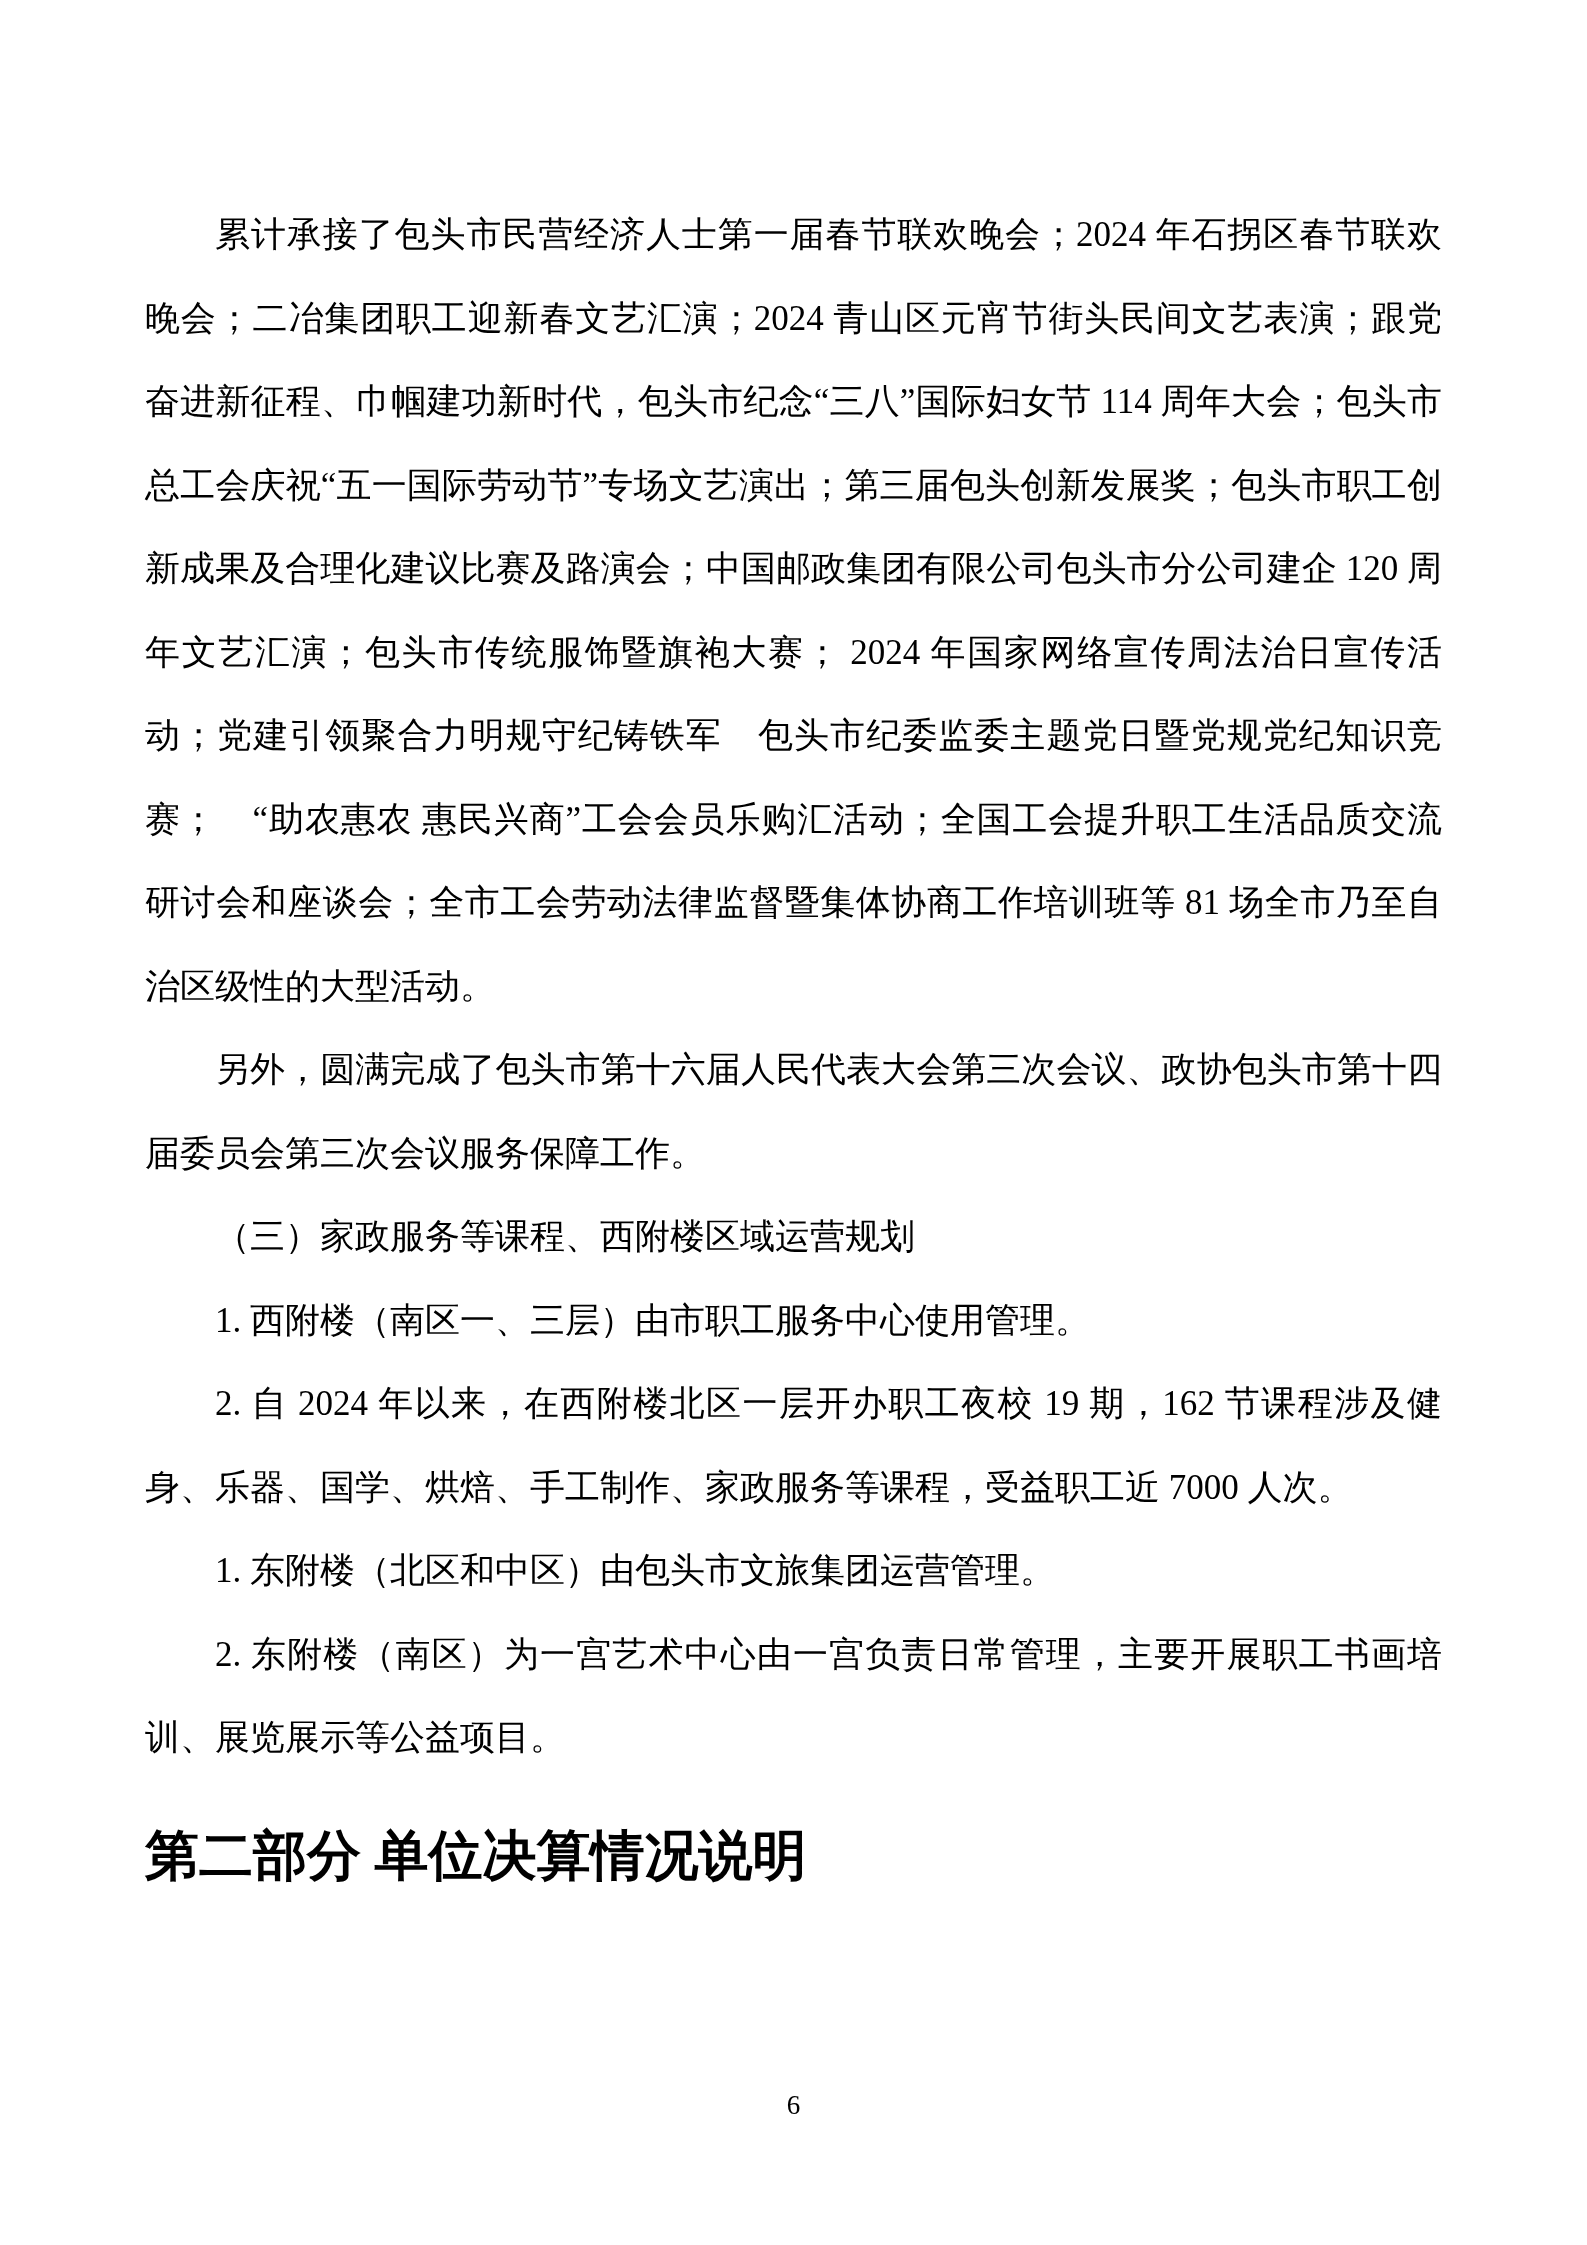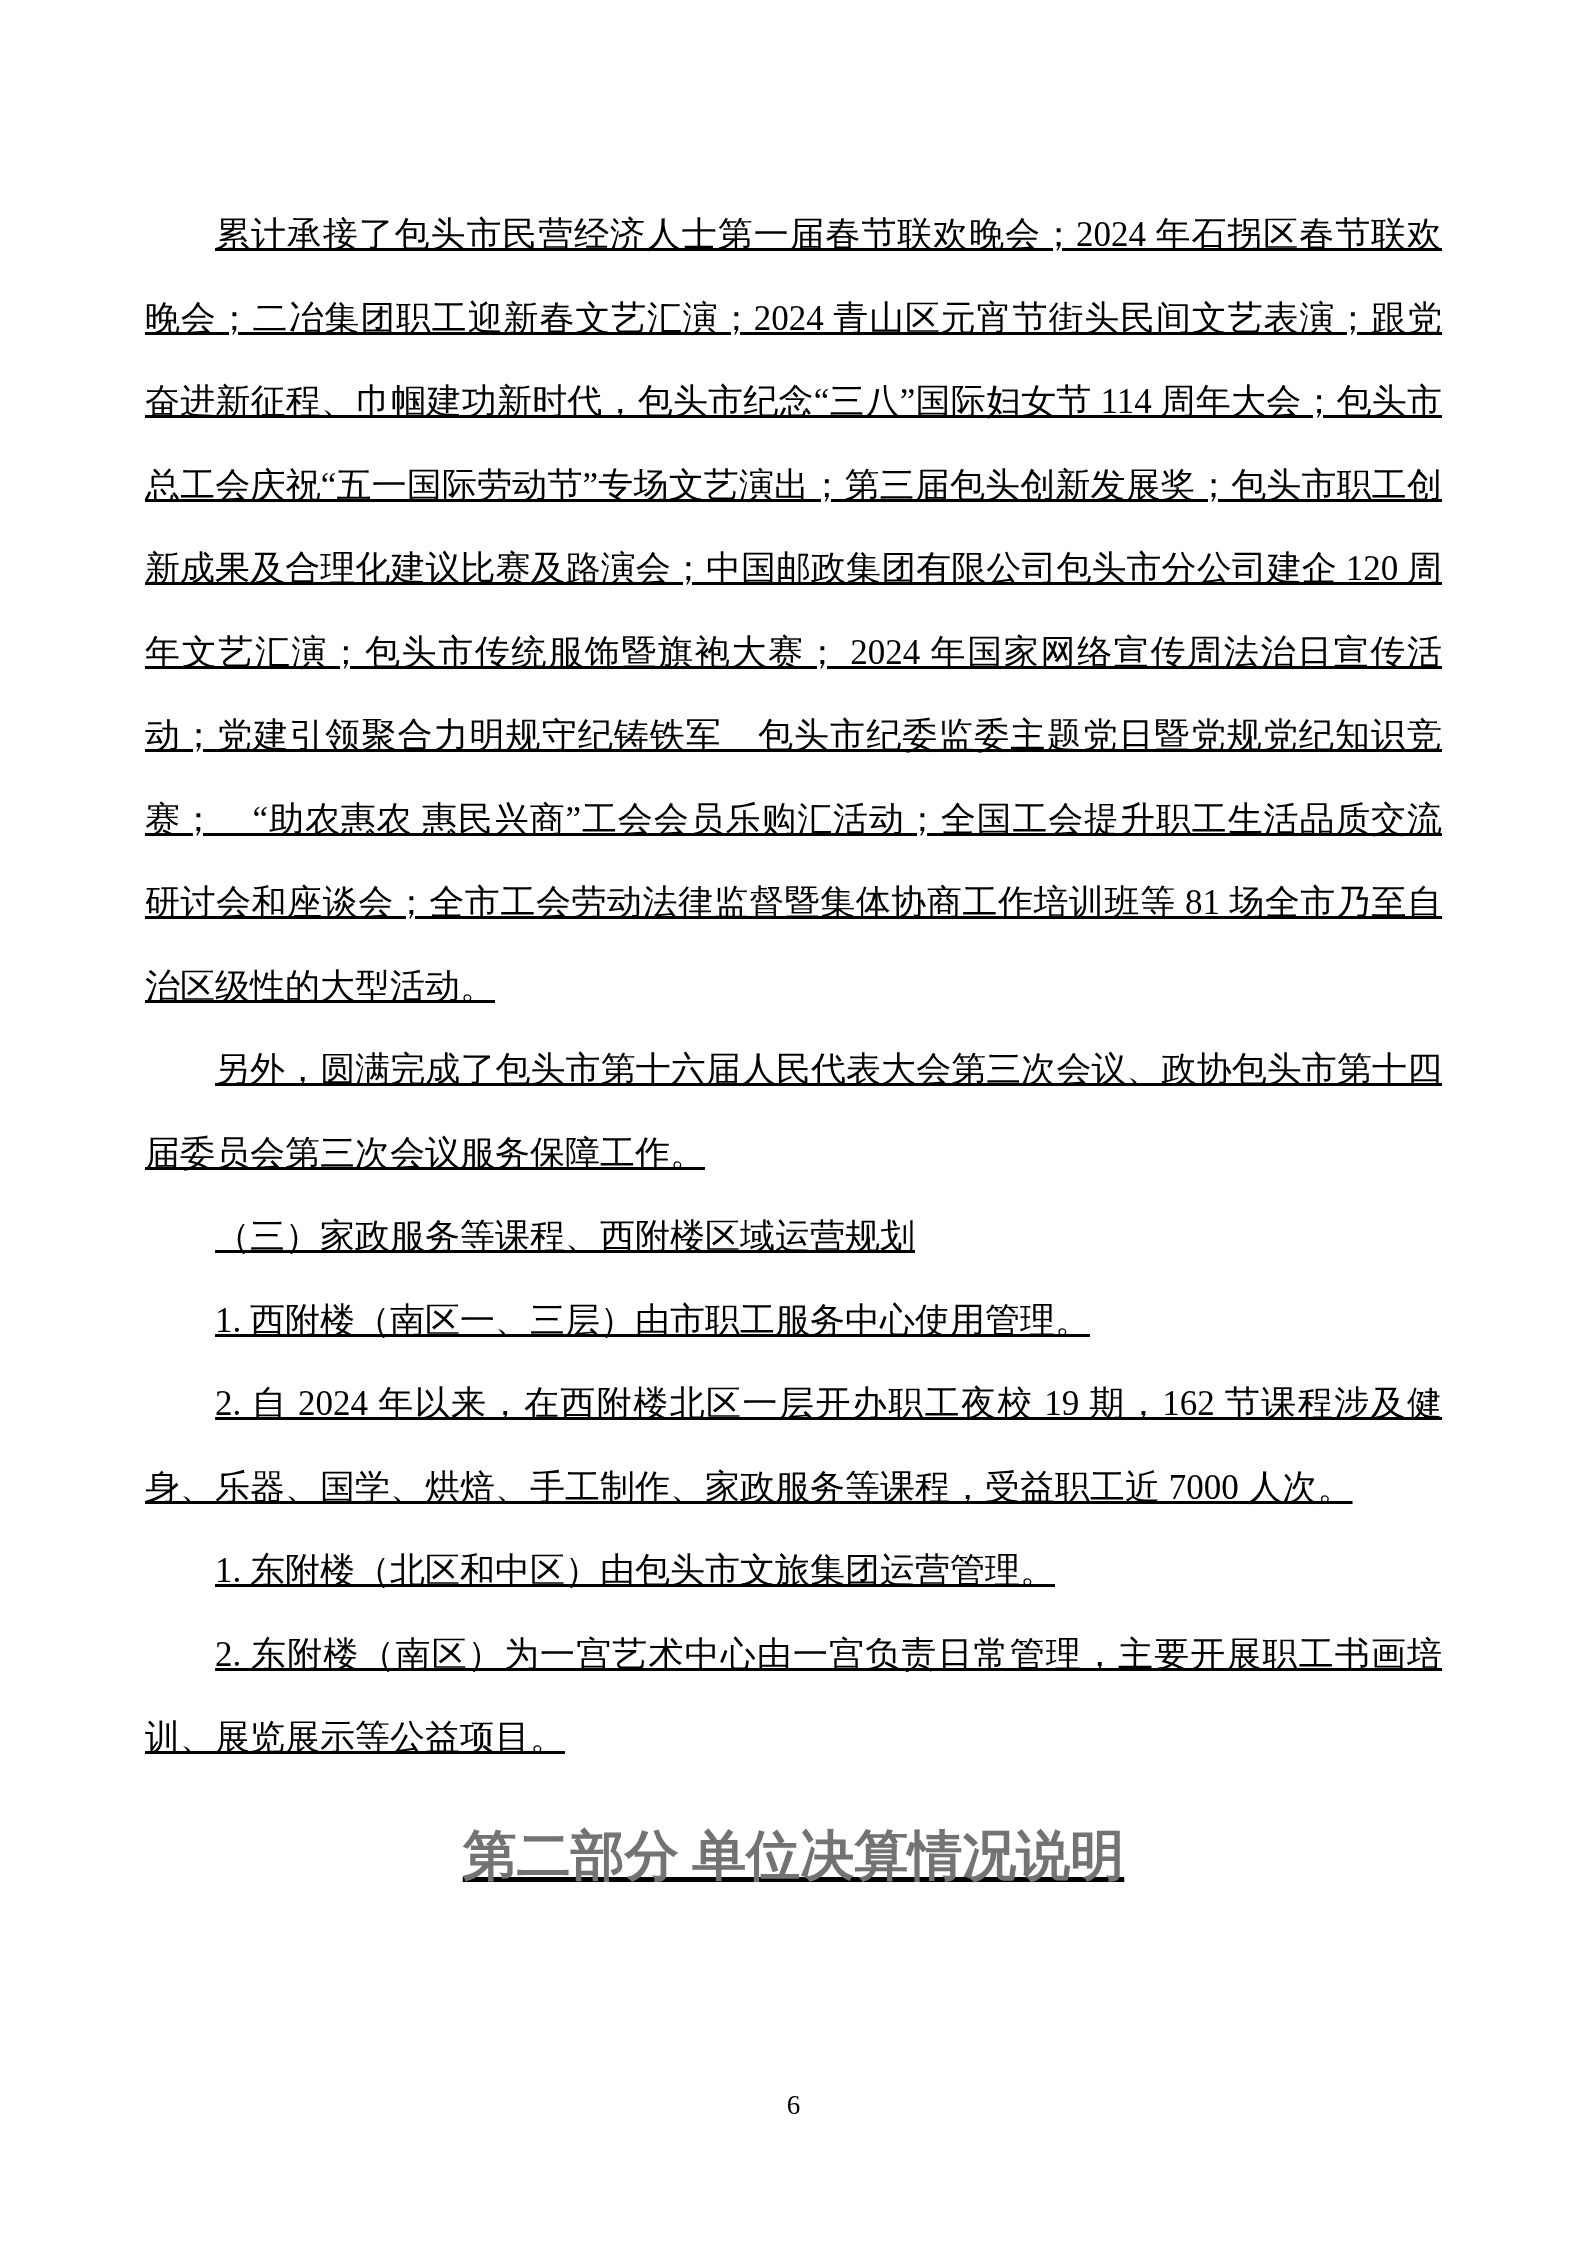"累计承接了包头市民营经济人士第一届春节联欢晚会；2024" .content { text-decoration: underline -> none }
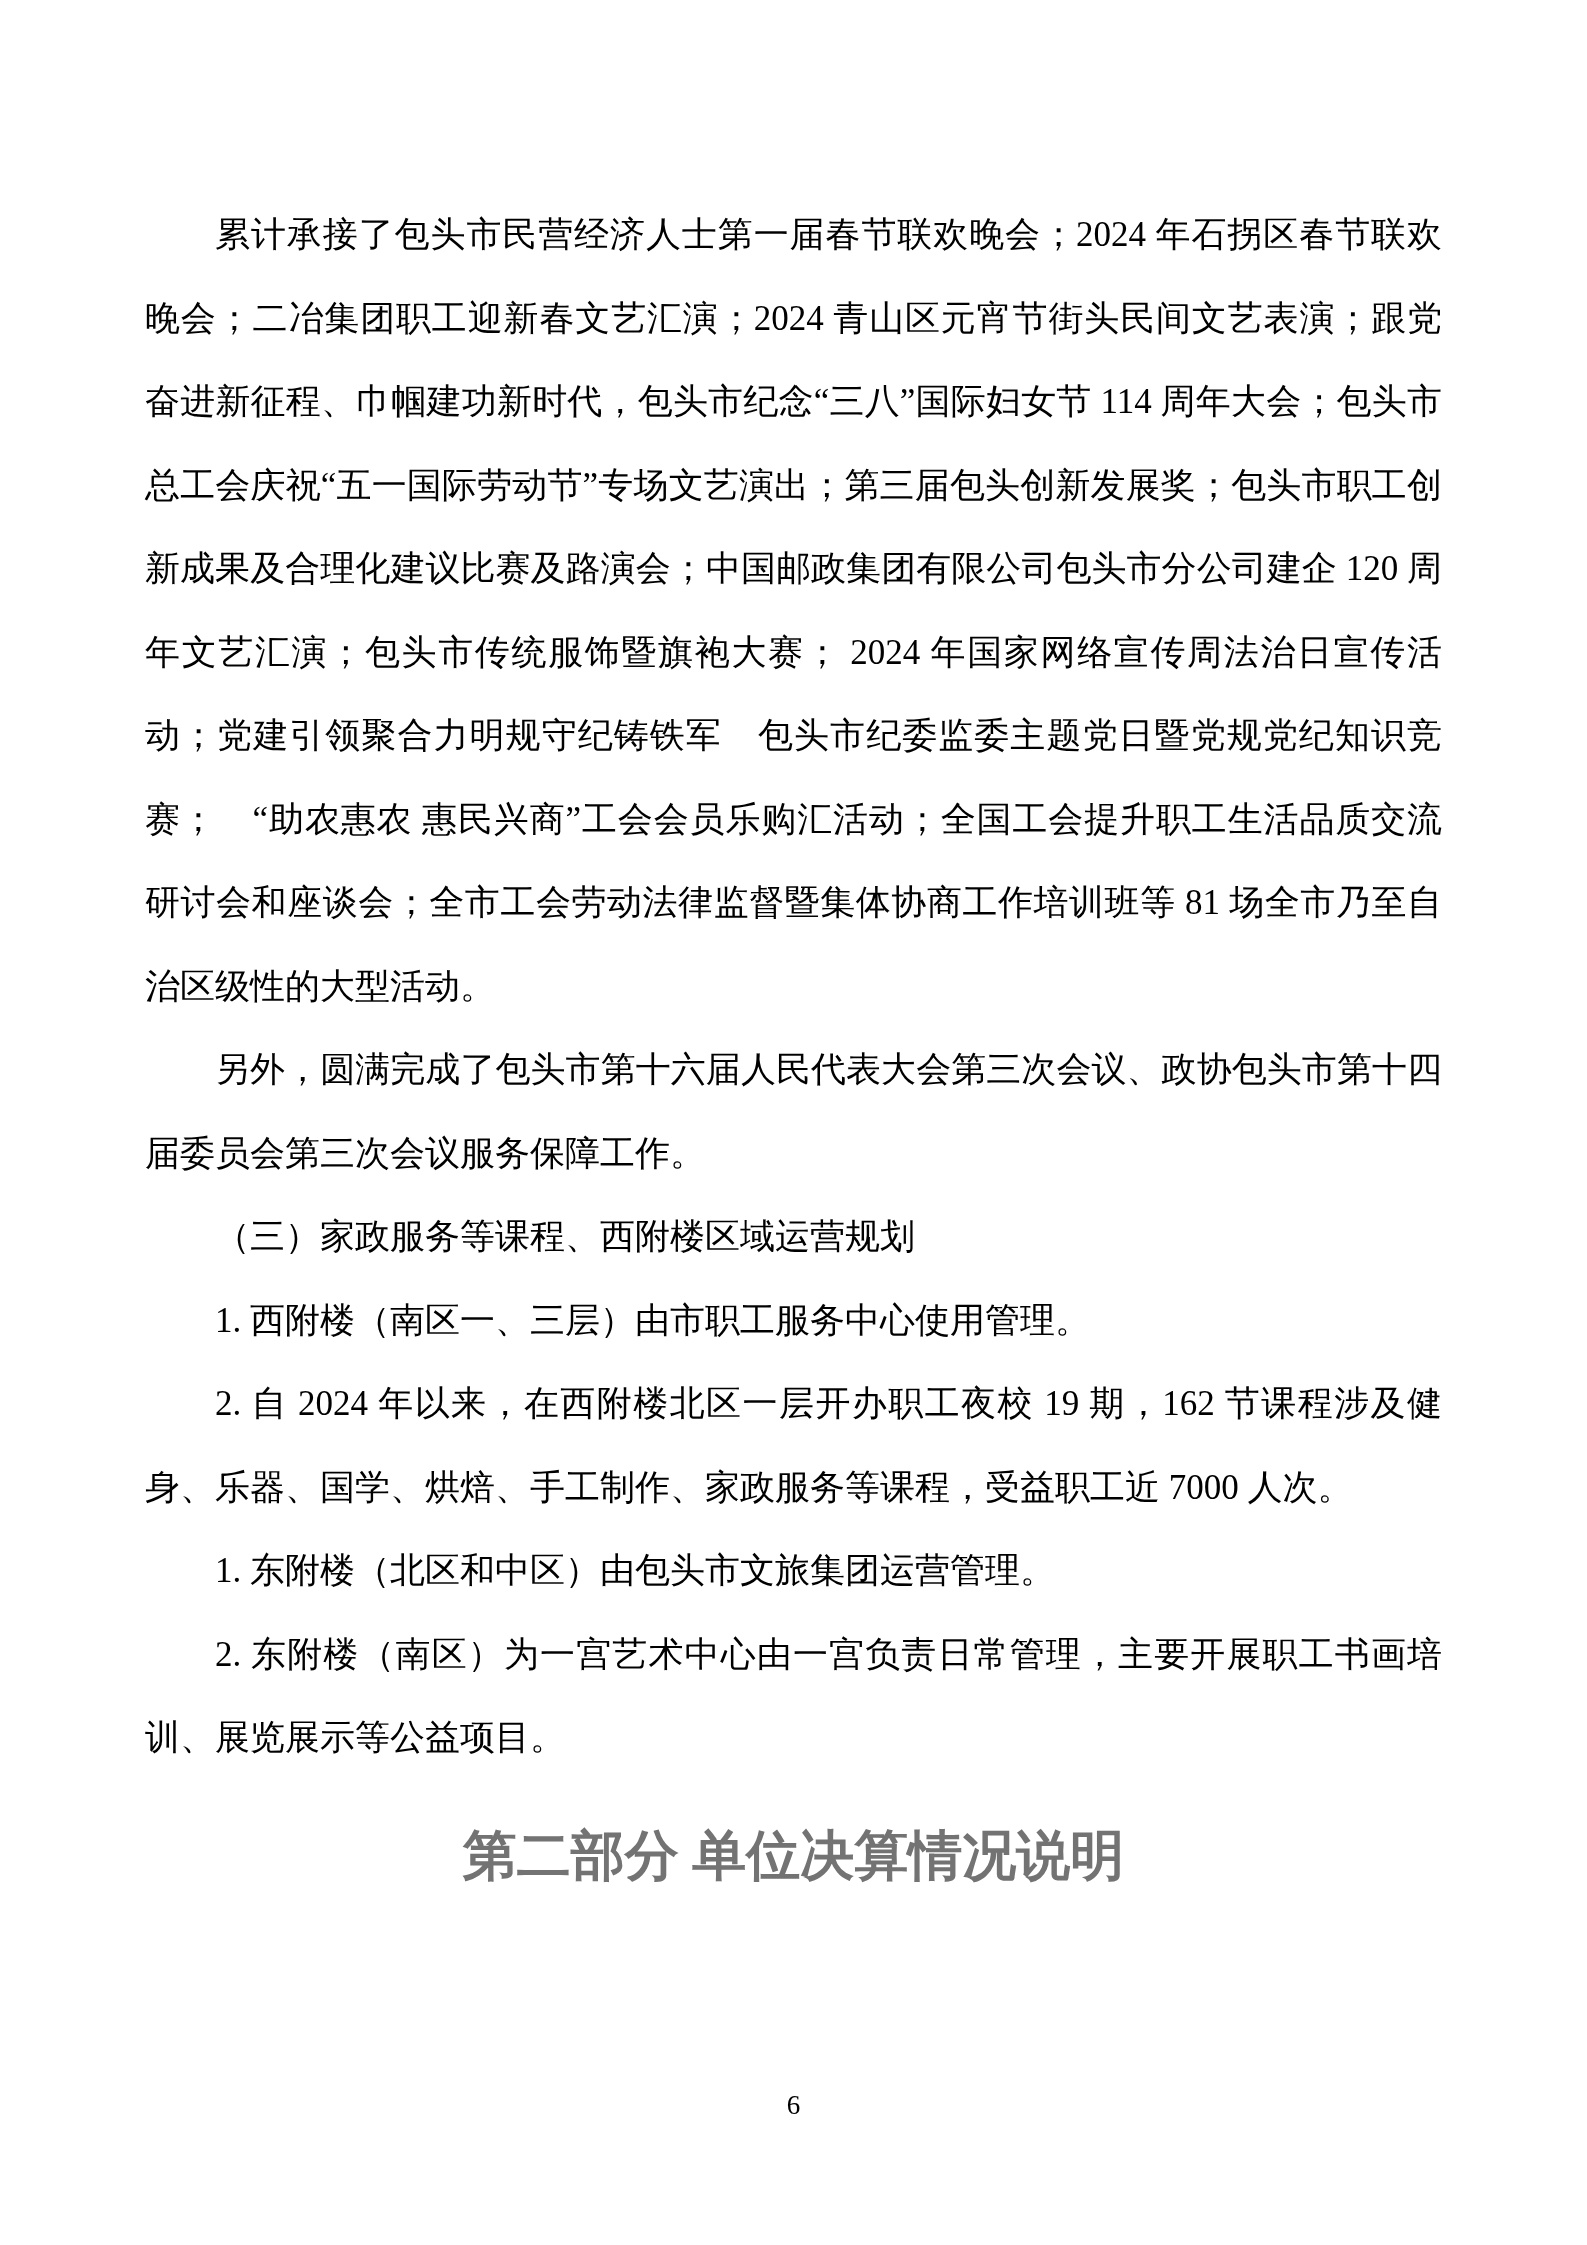"第二部分 单位决算情况说明" .section-heading { color: #737373 -> #000000; text-align: center -> none }
